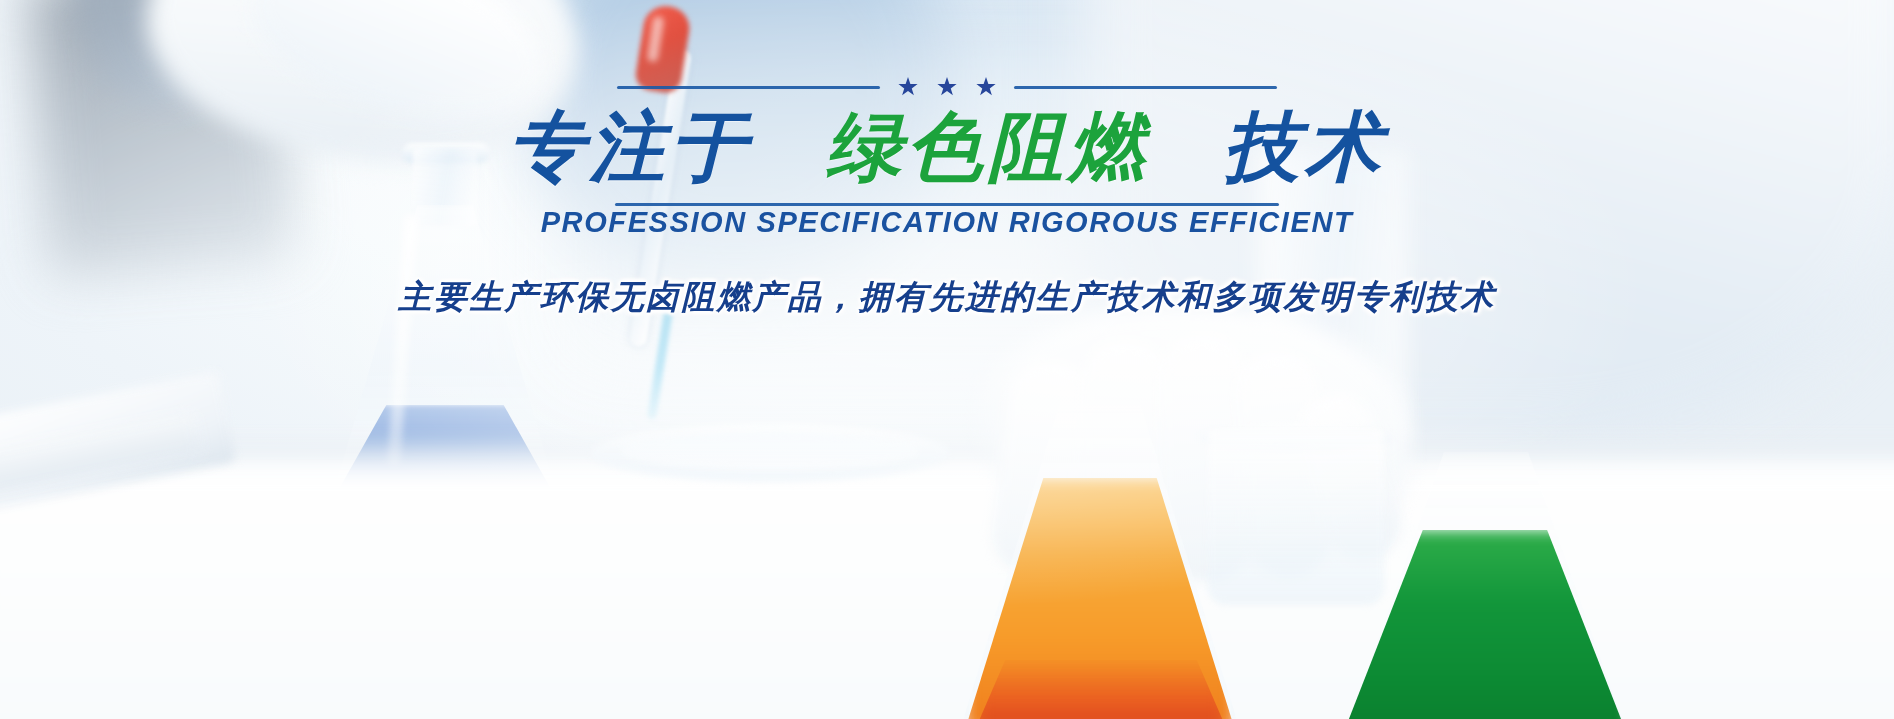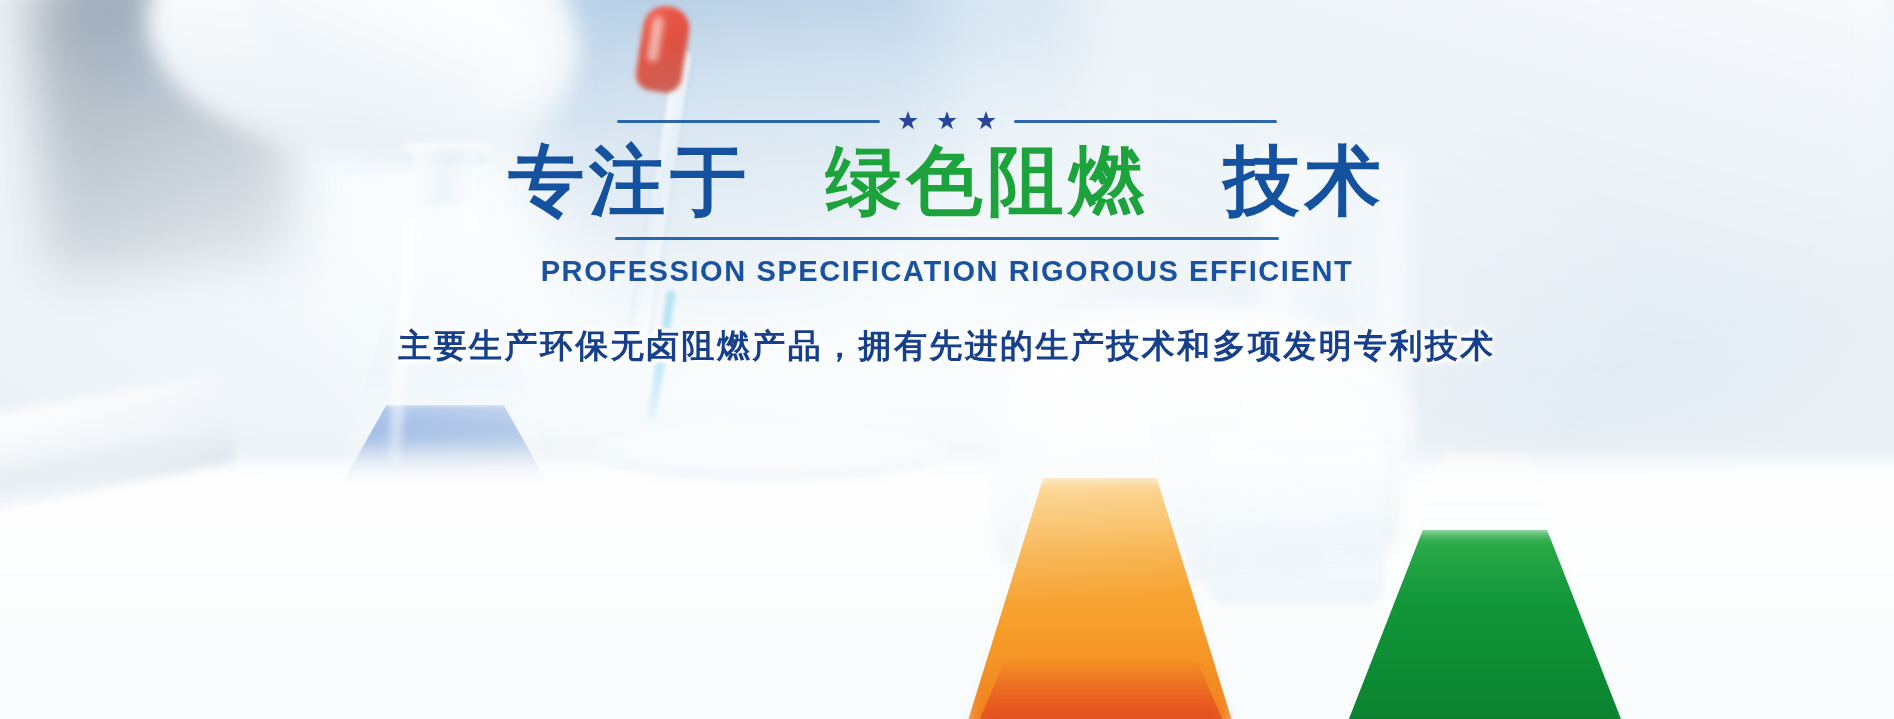"专注于 绿色阻燃 技术" .content { font-style: none -> italic; padding-top: 110px -> 76px }
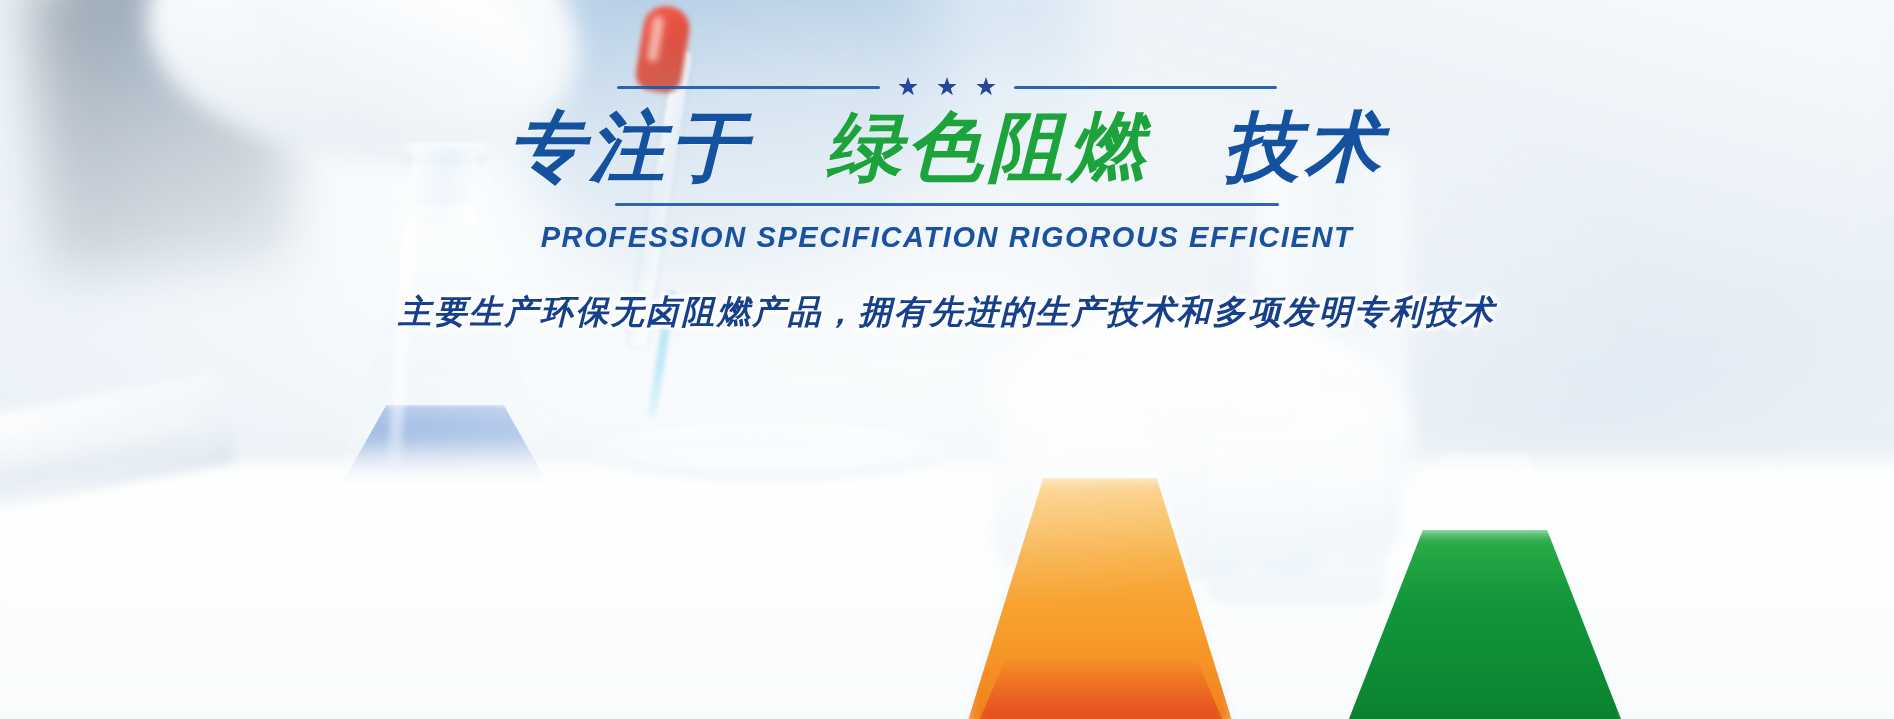"PROFESSION SPECIFICATION RIGOROUS" .english { margin-top: 15px -> none }
